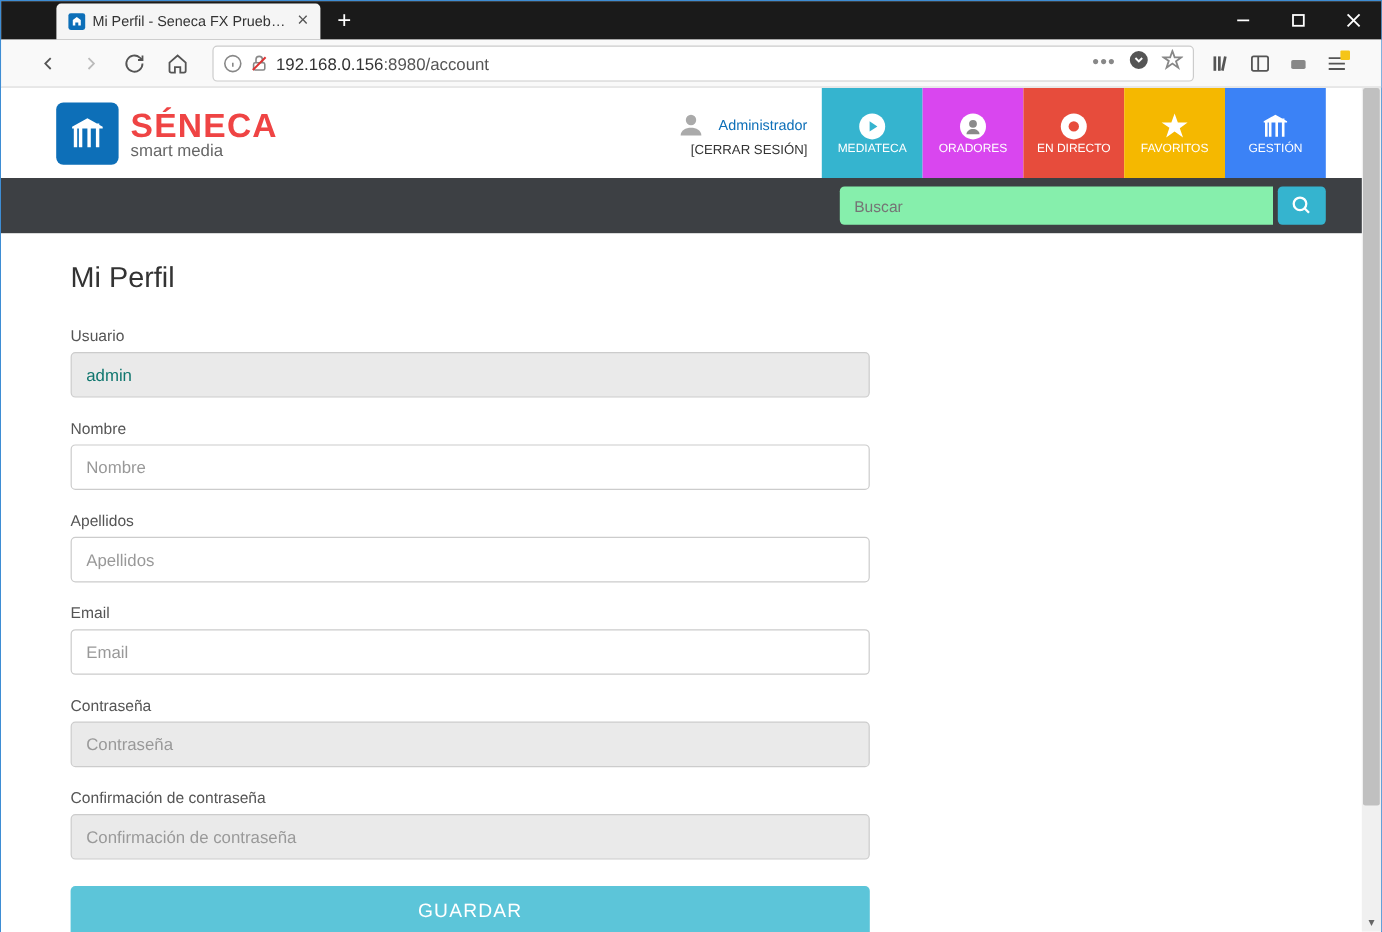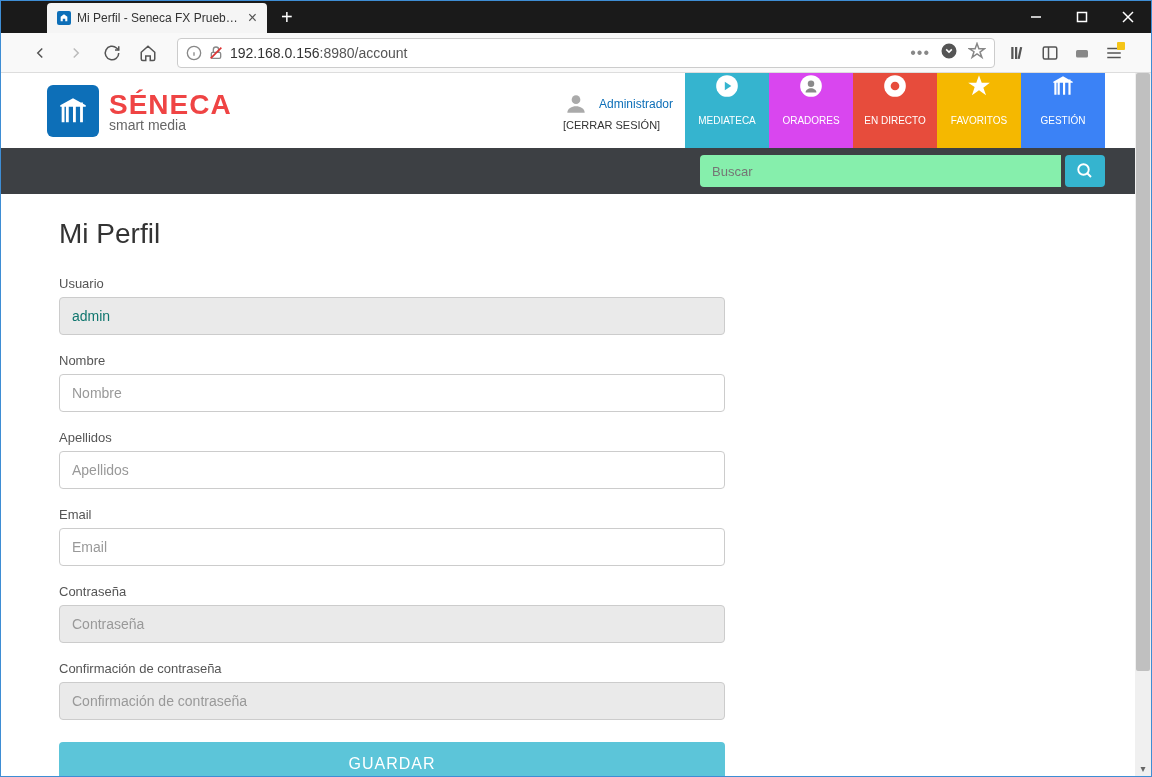"Administrador" .user-info { align-items: flex-start -> flex-end }
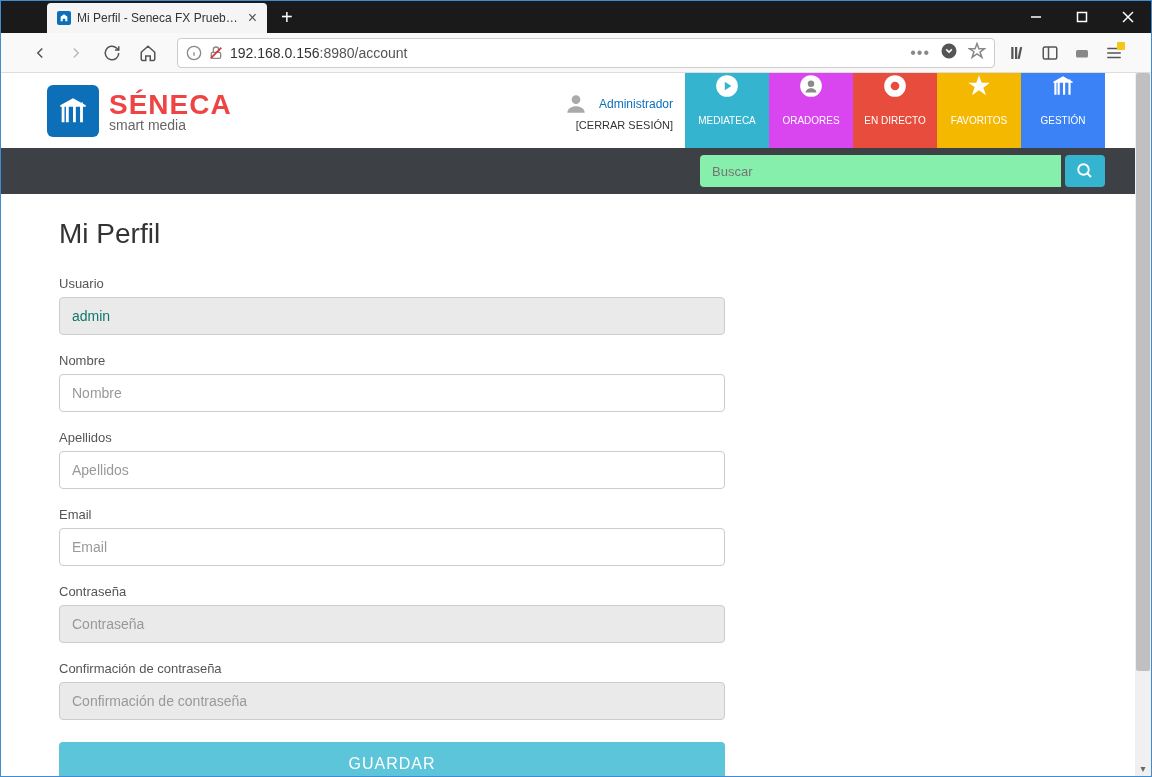"MEDIATECA" .nav-tile { gap: 16px -> 0; justify-content: none -> center }
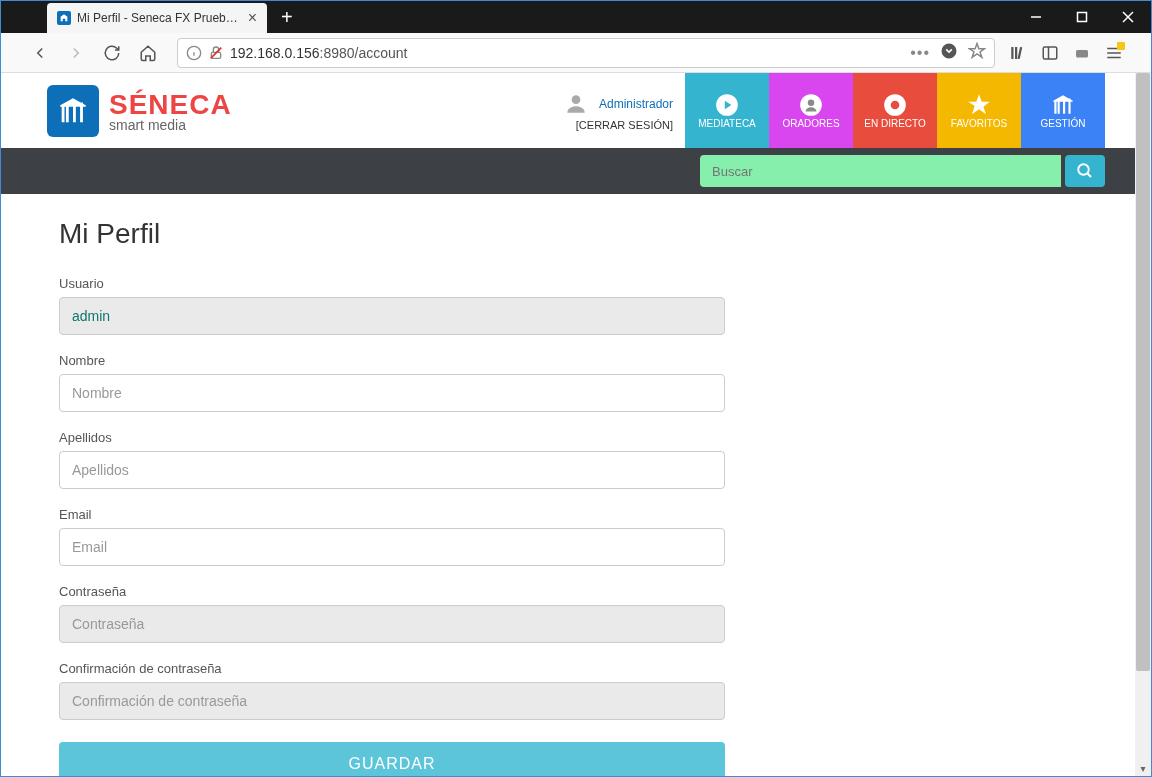"Mi Perfil" .page-title { font-size: 28px -> 24px }
